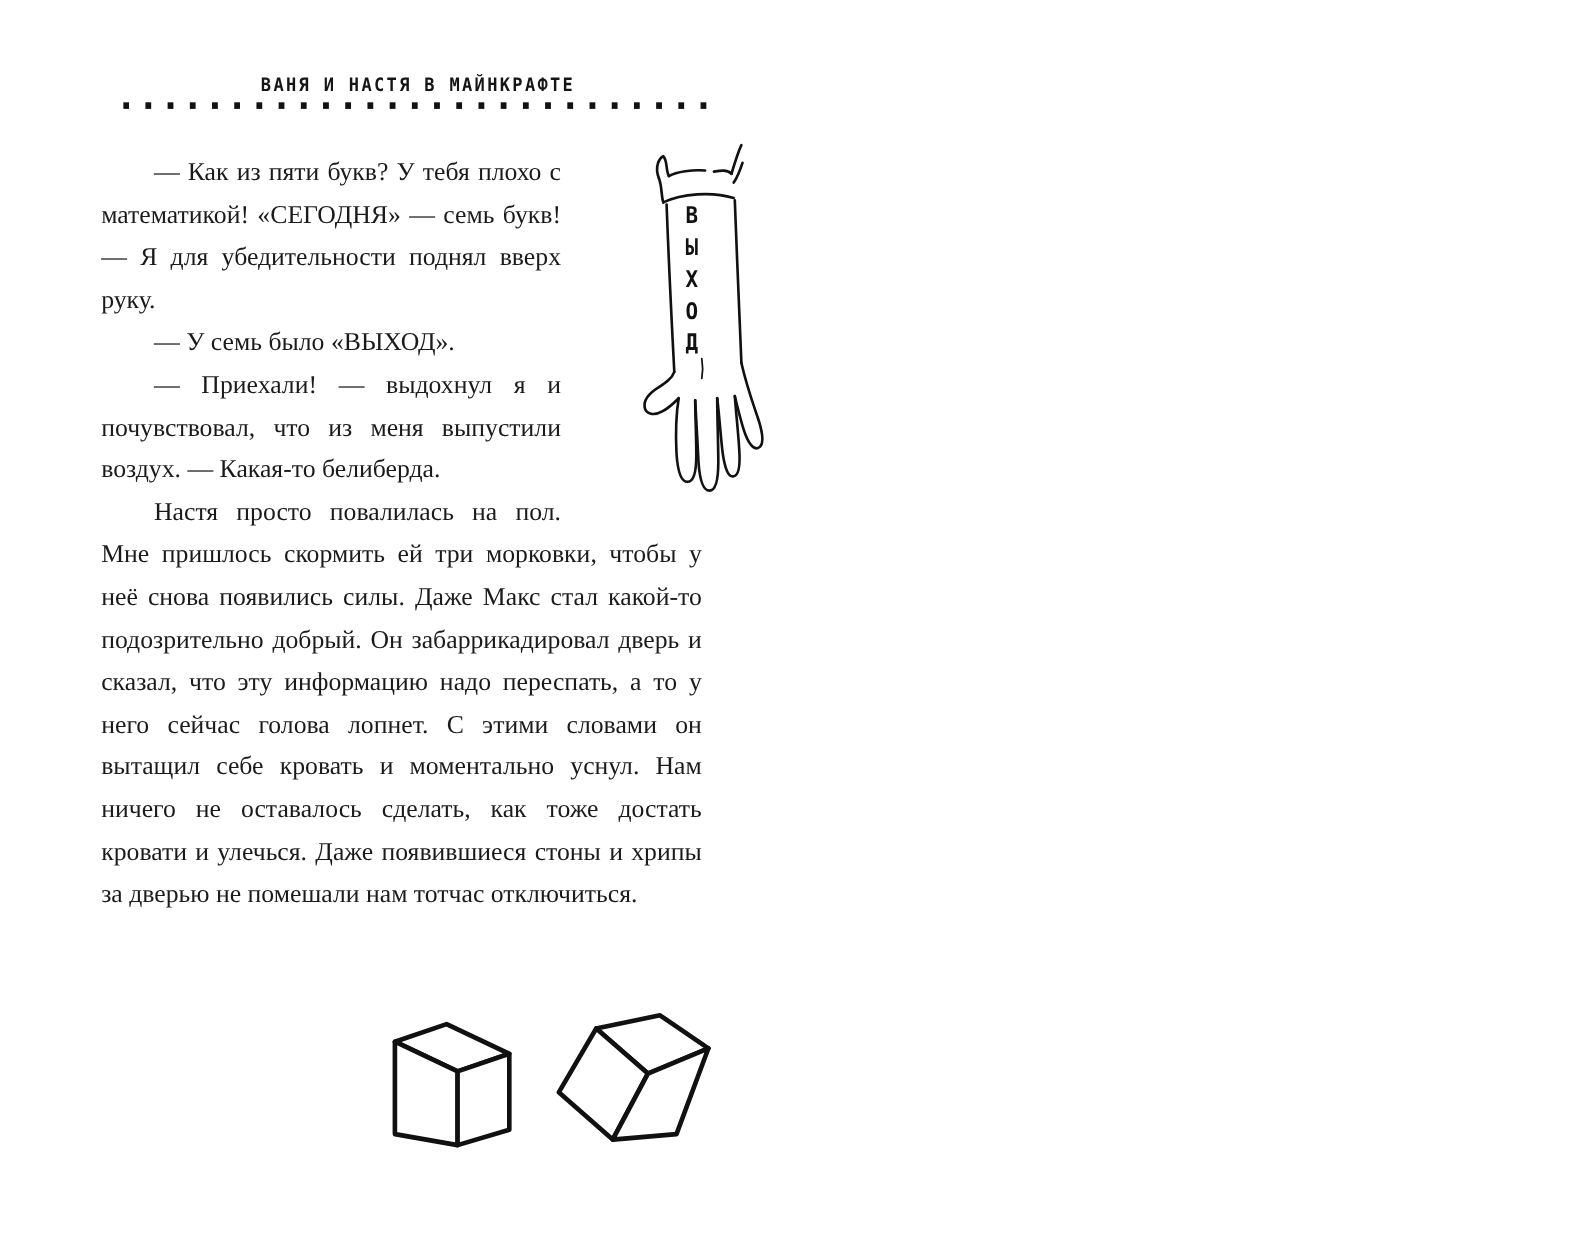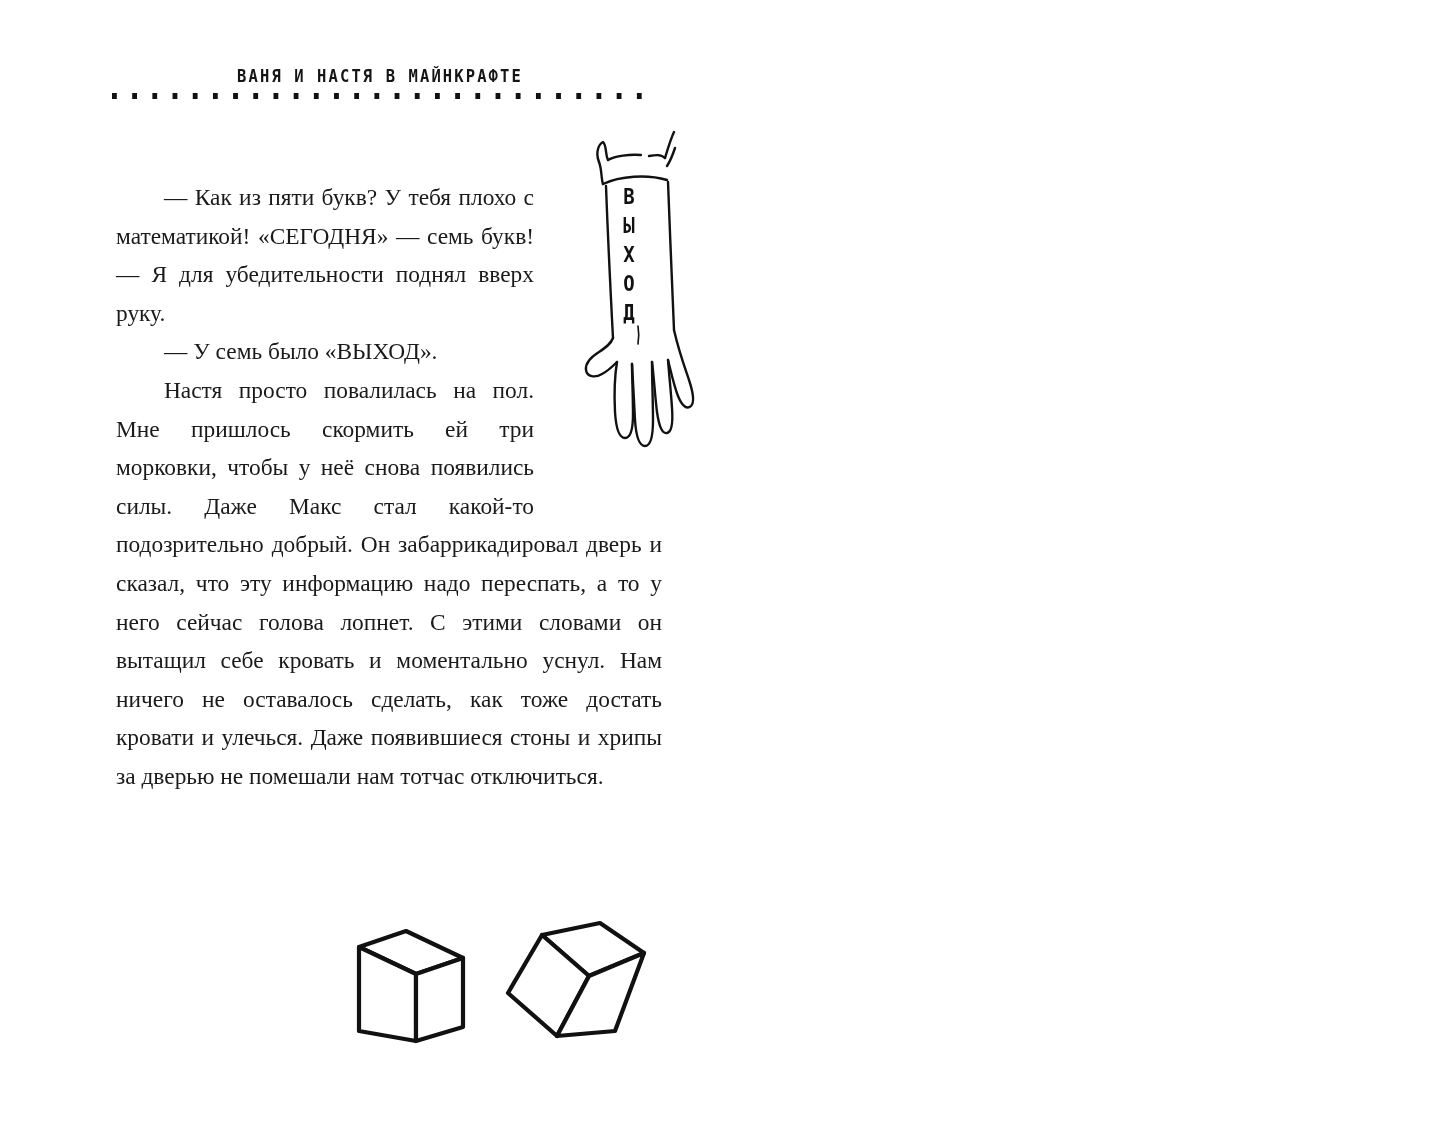"— Как из пяти букв?" .col-left { left: 116px -> 92px; margin-top: 40px -> none }
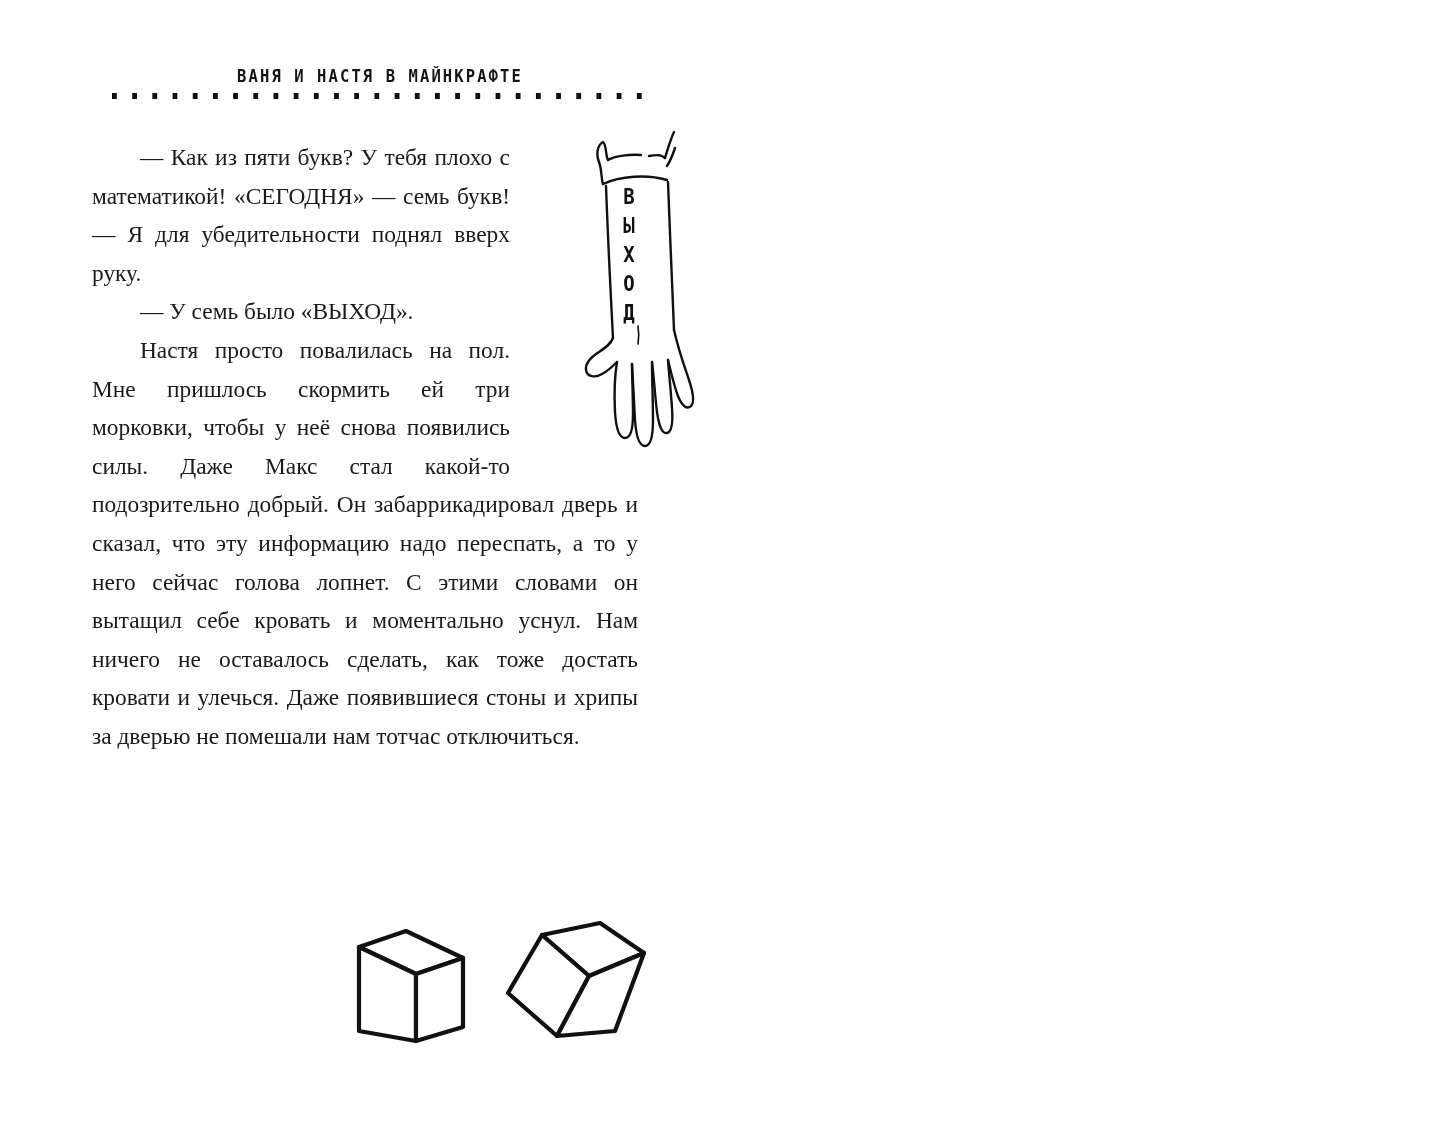"— Приехали! — выдохнул я" p { html: none -> <p>— Приехали! — выдохнул я и почувствовал, что из меня выпустили воздух. — Какая-то белиберда.</p> }
